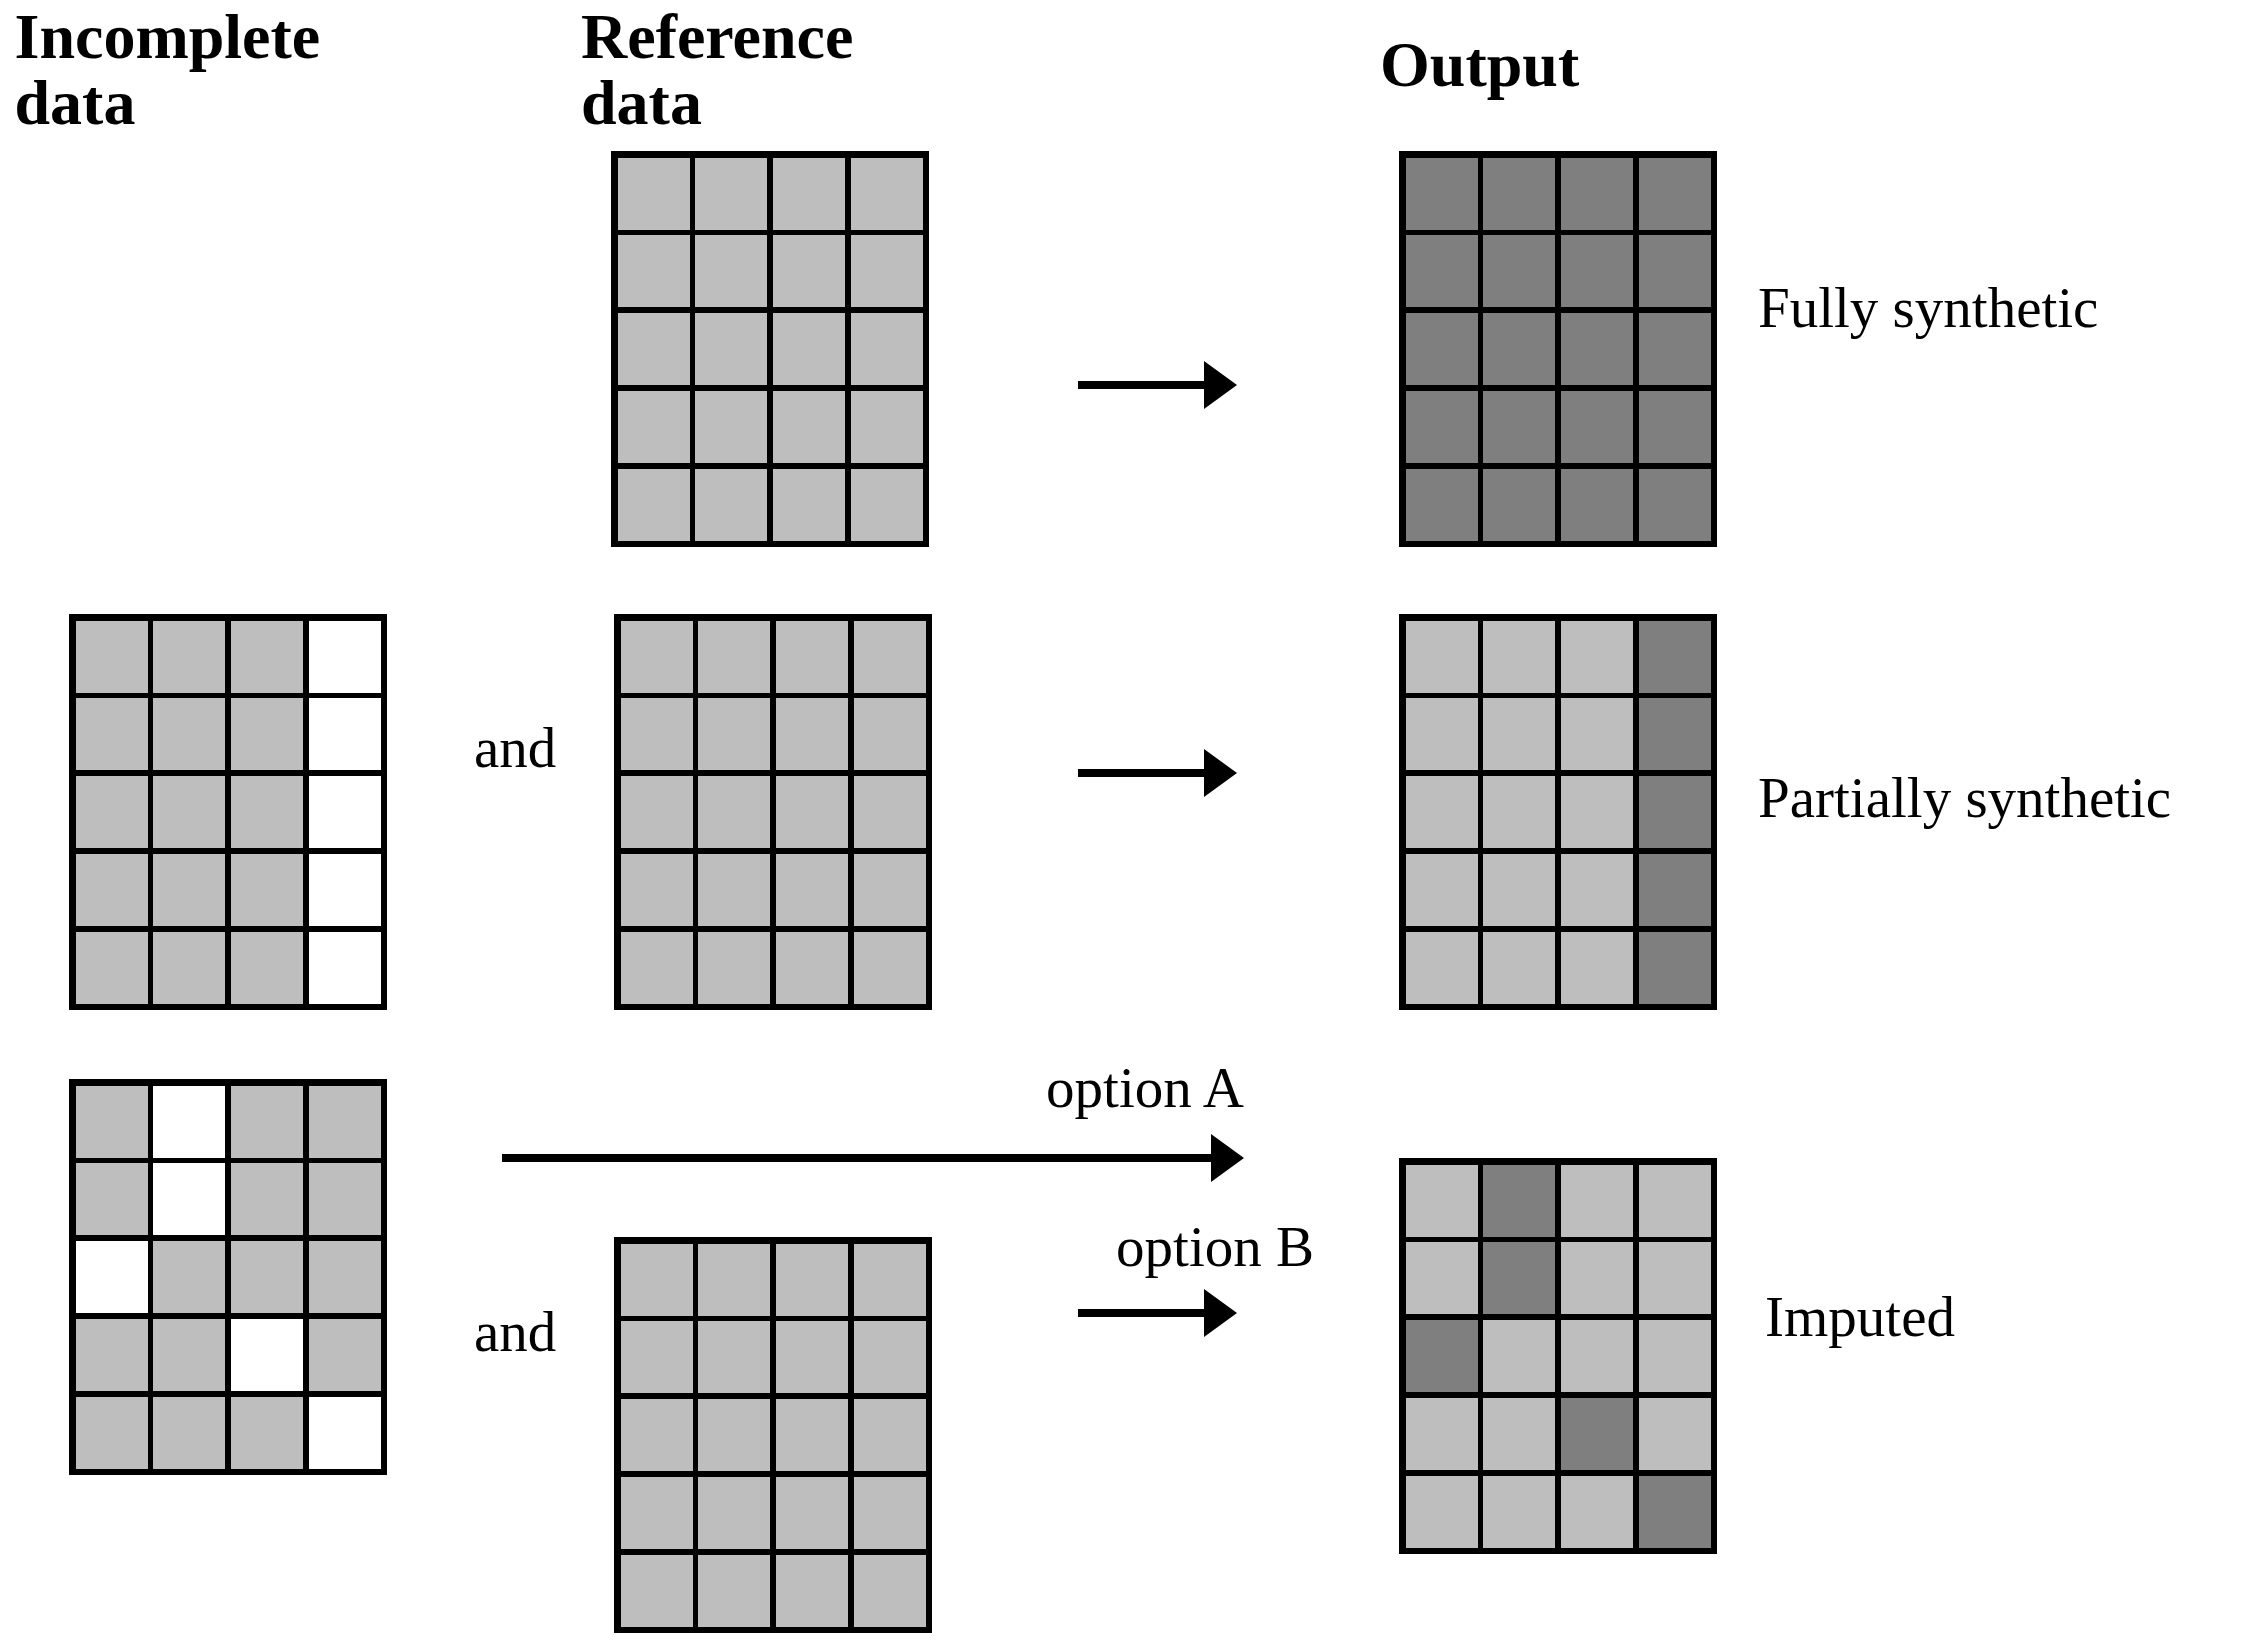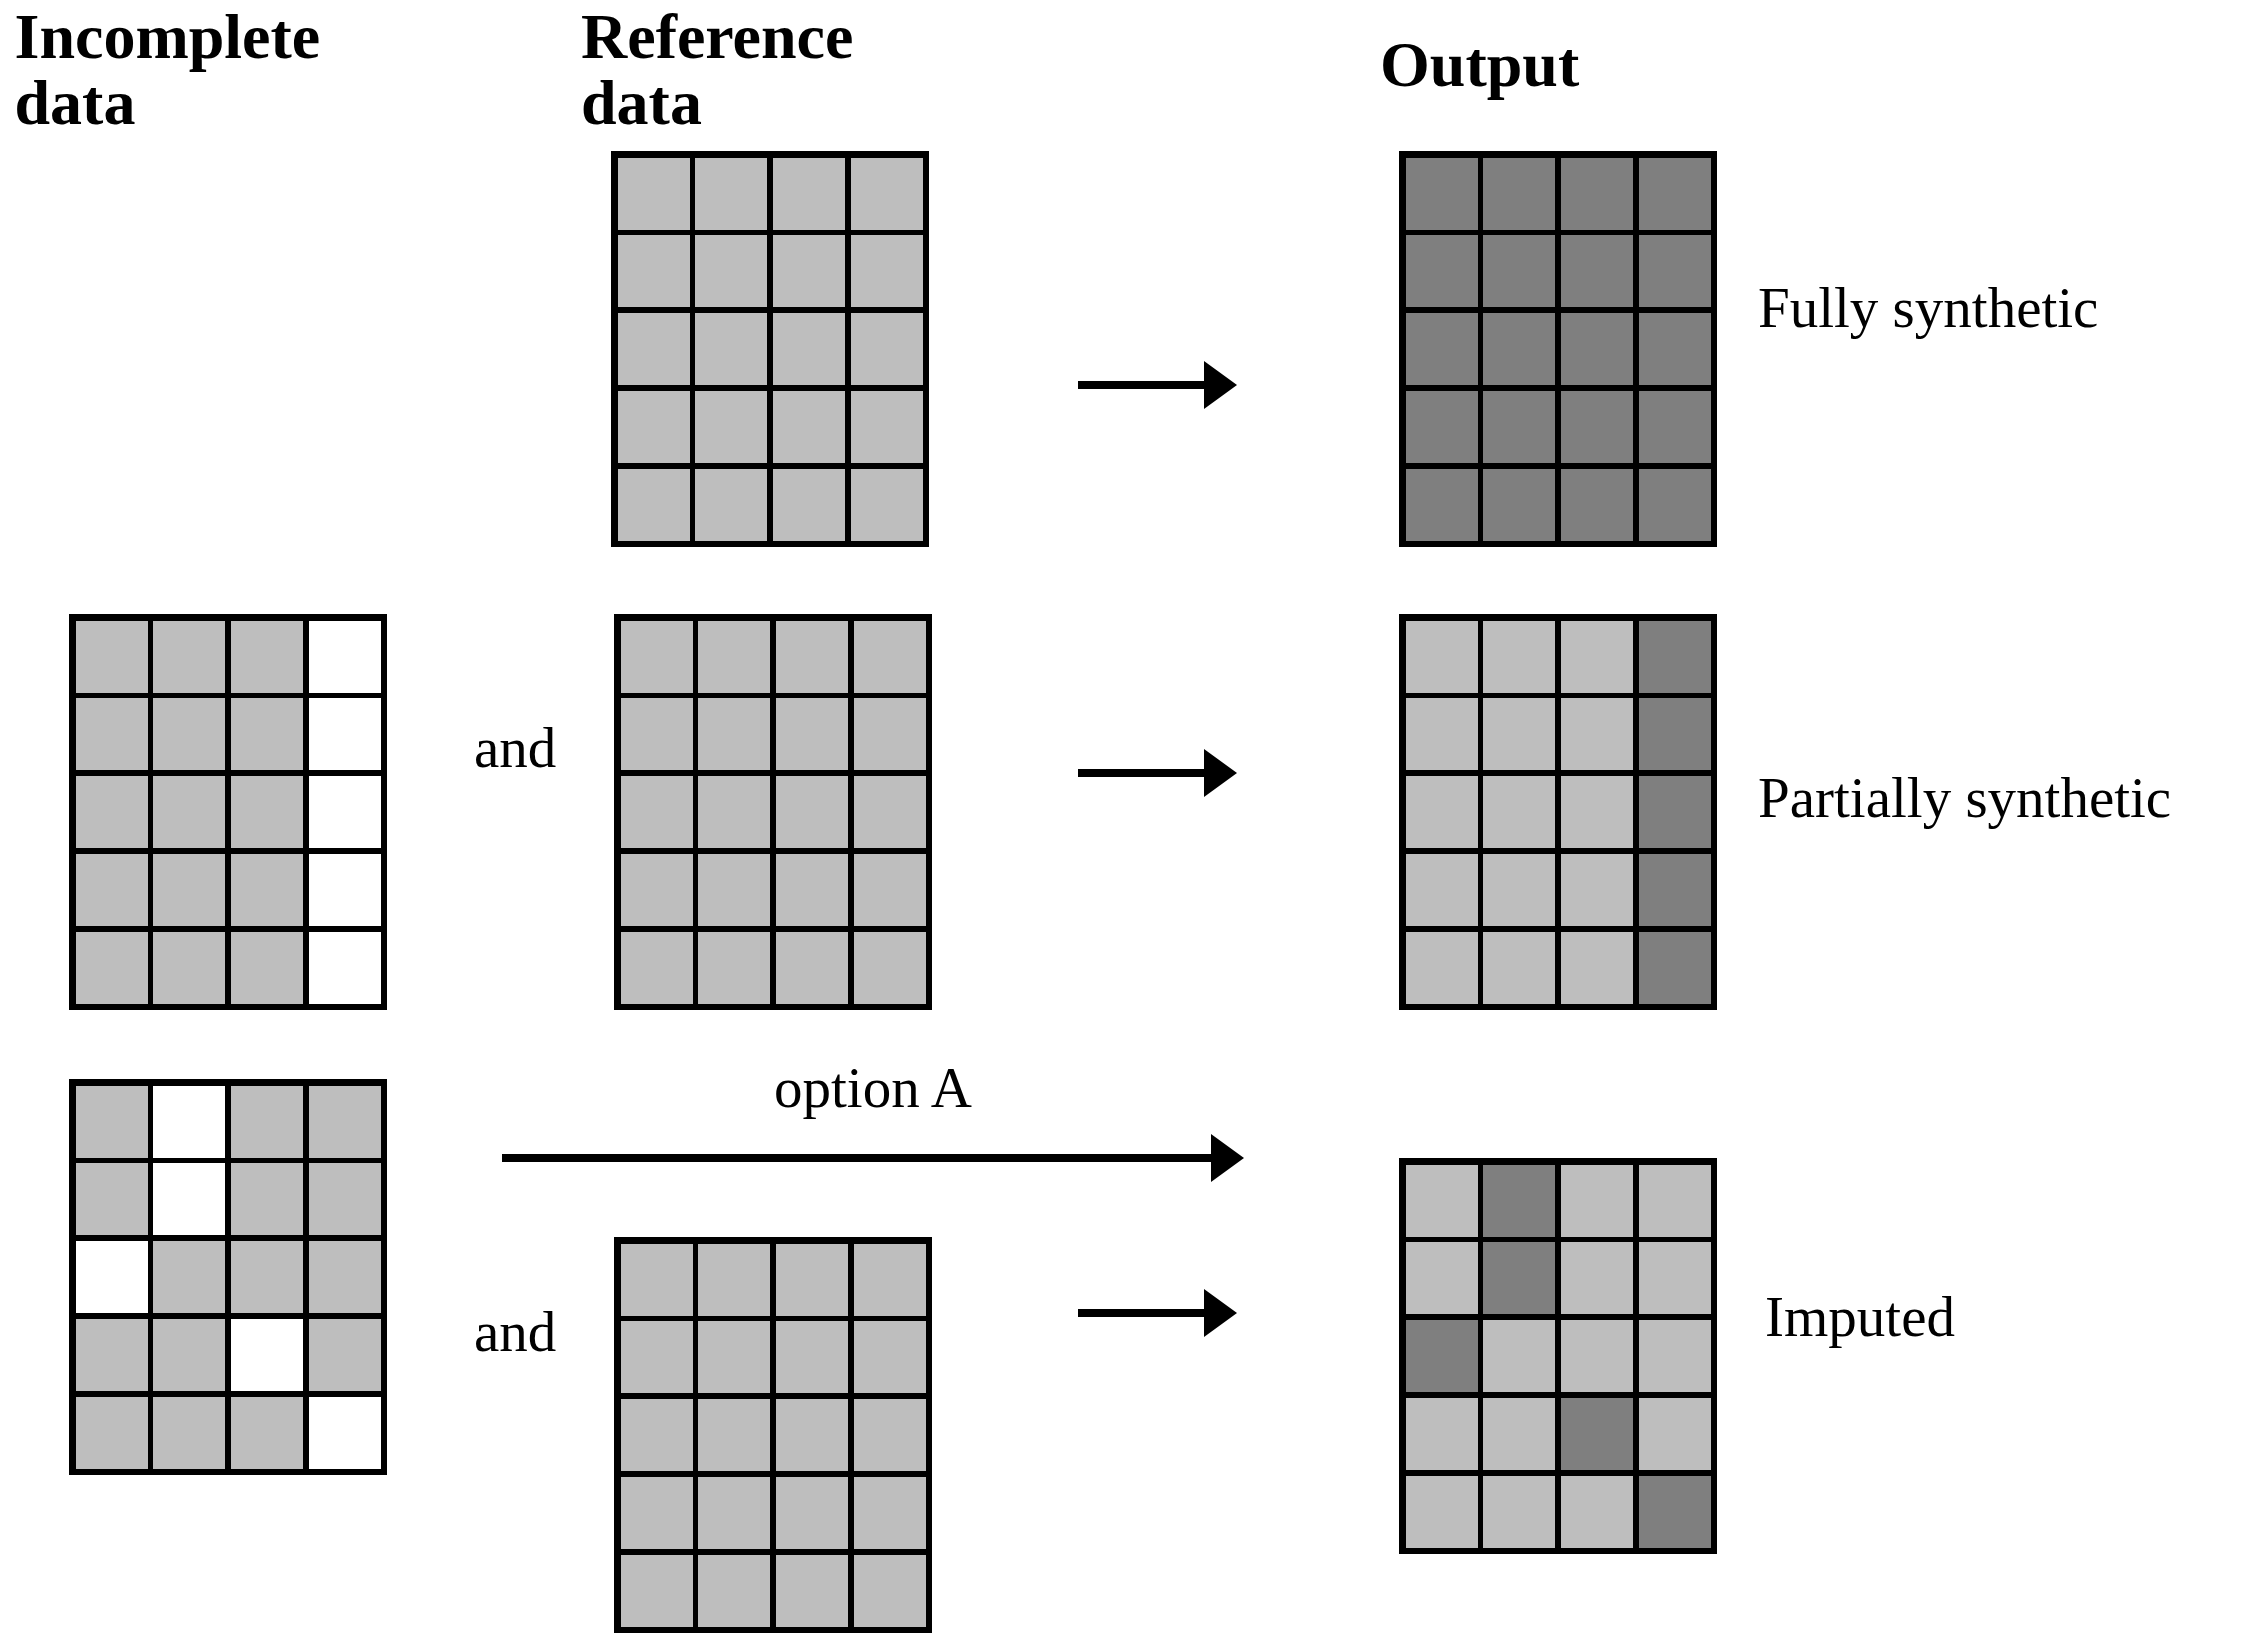"option A" .centered { text-align: center -> right }
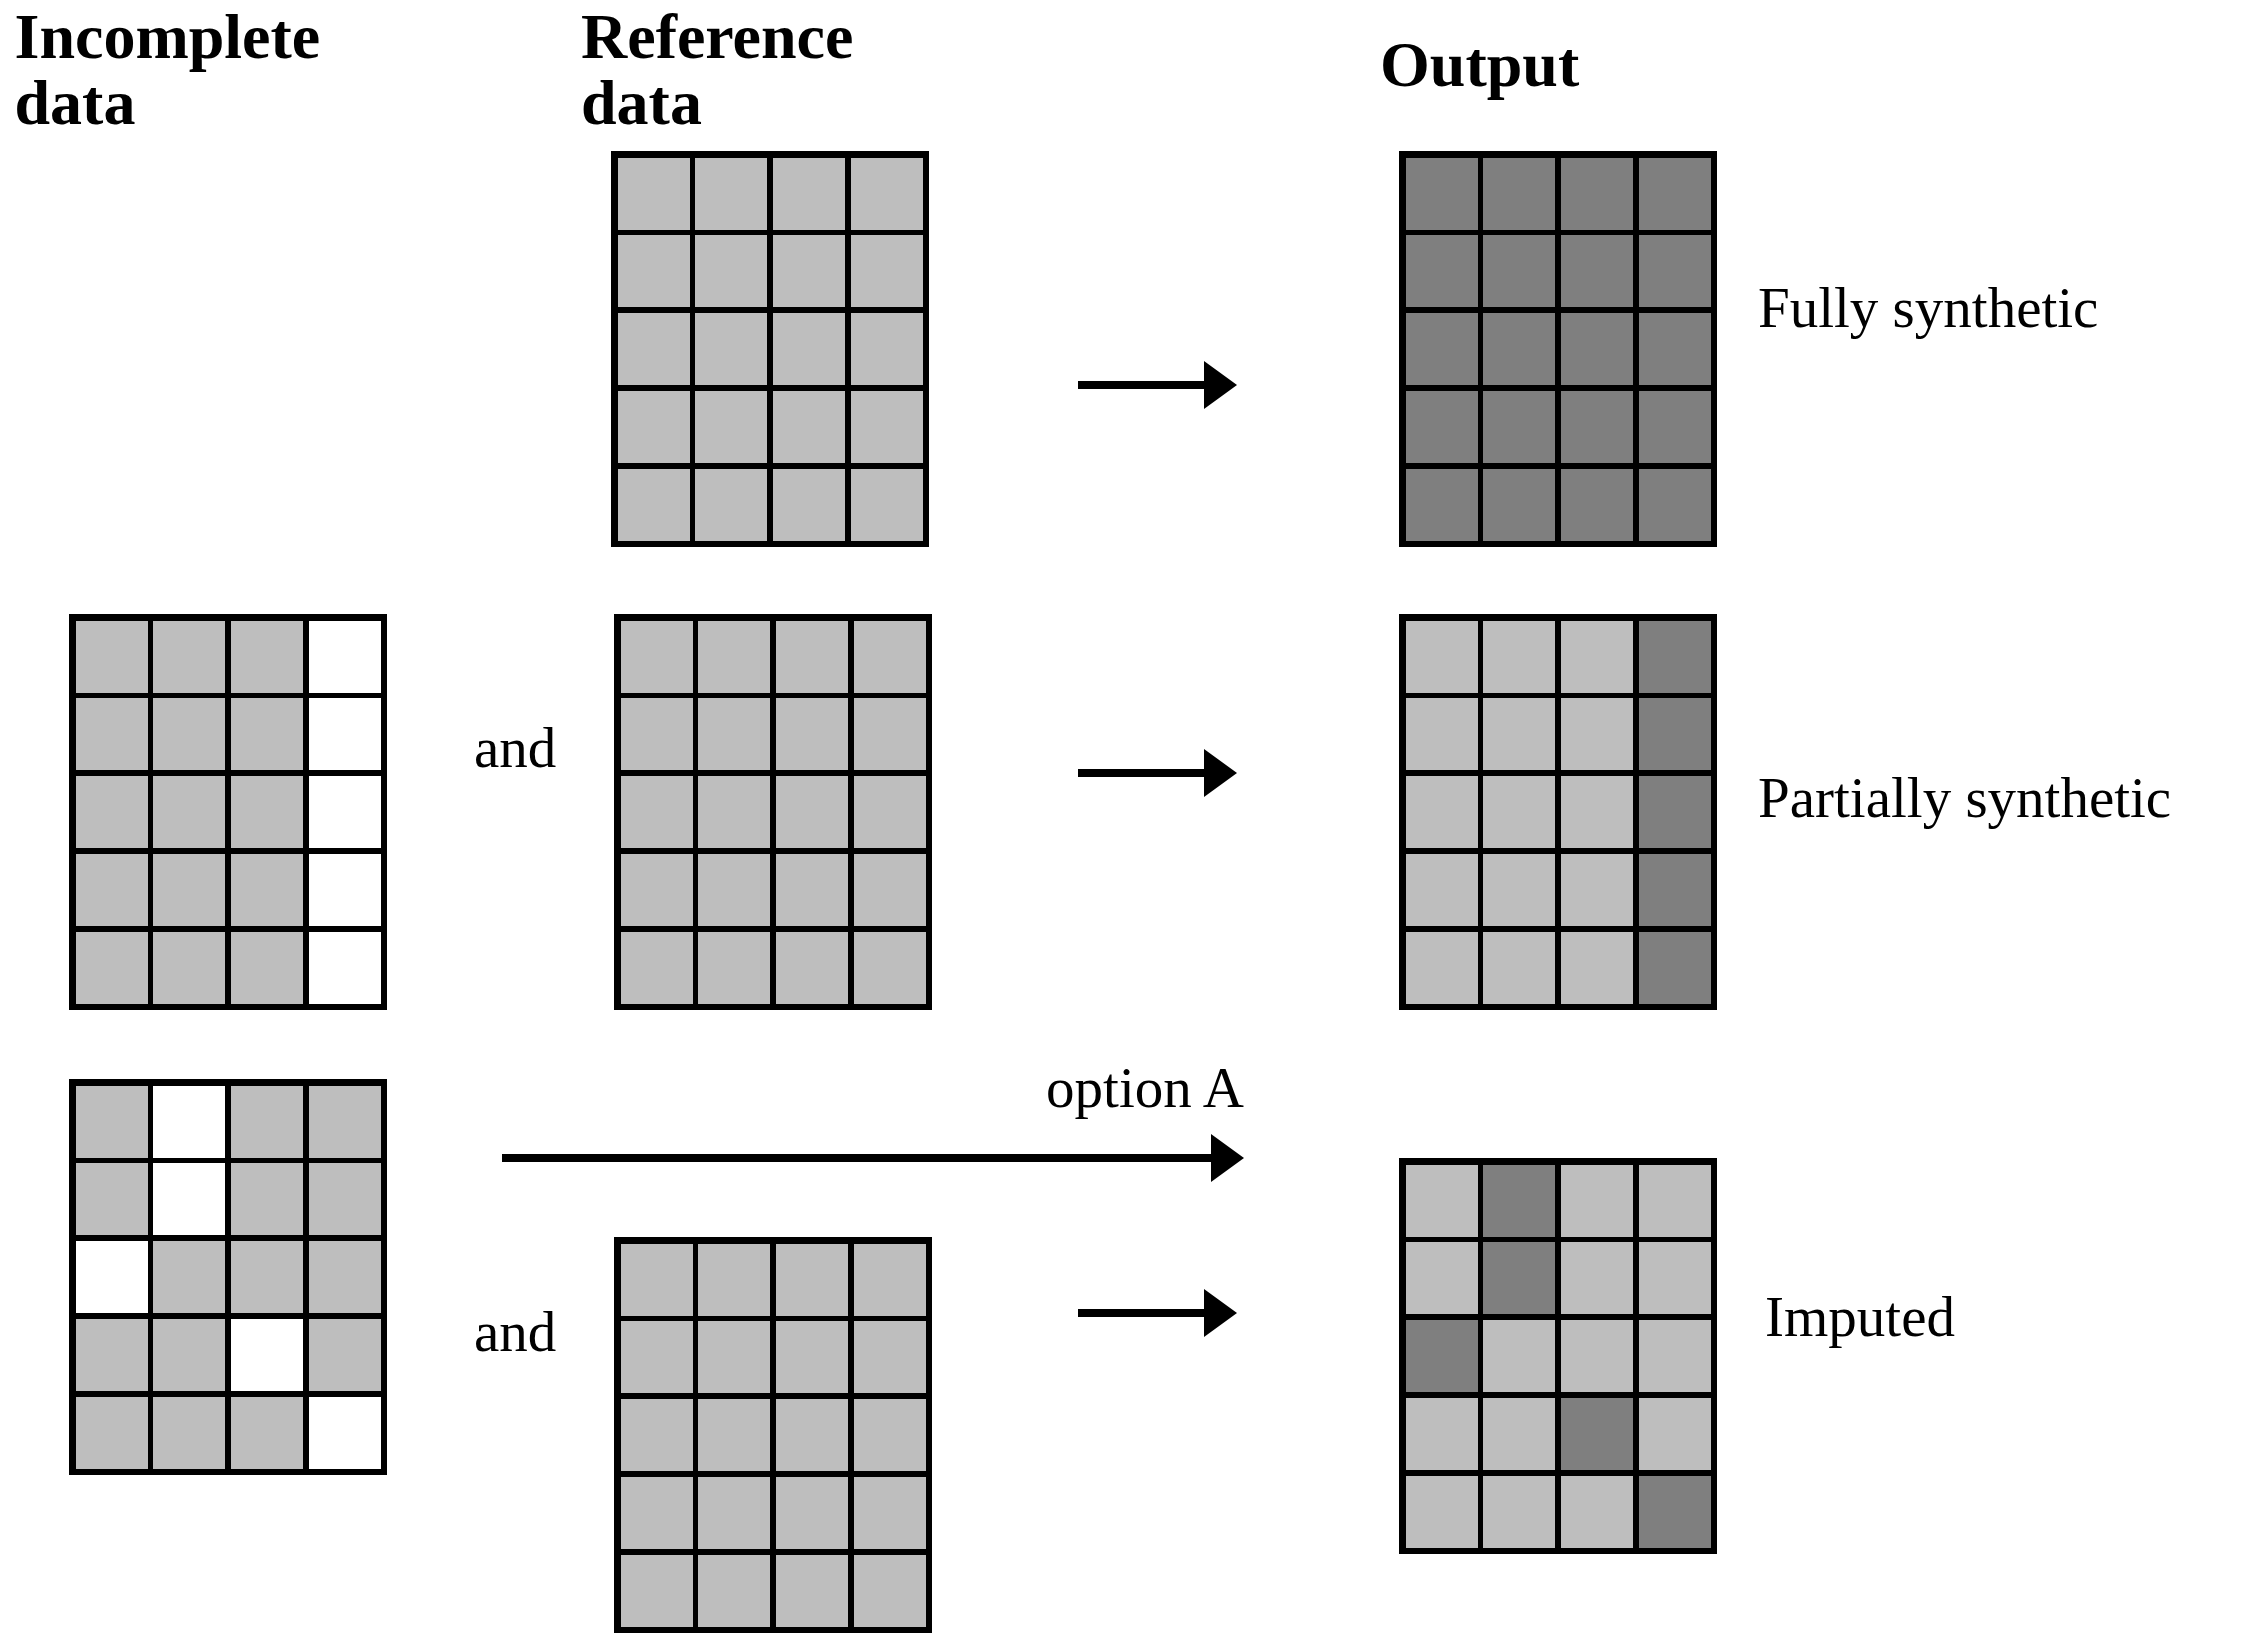"option B" div.label { html: none -> <div>option B</div> }
